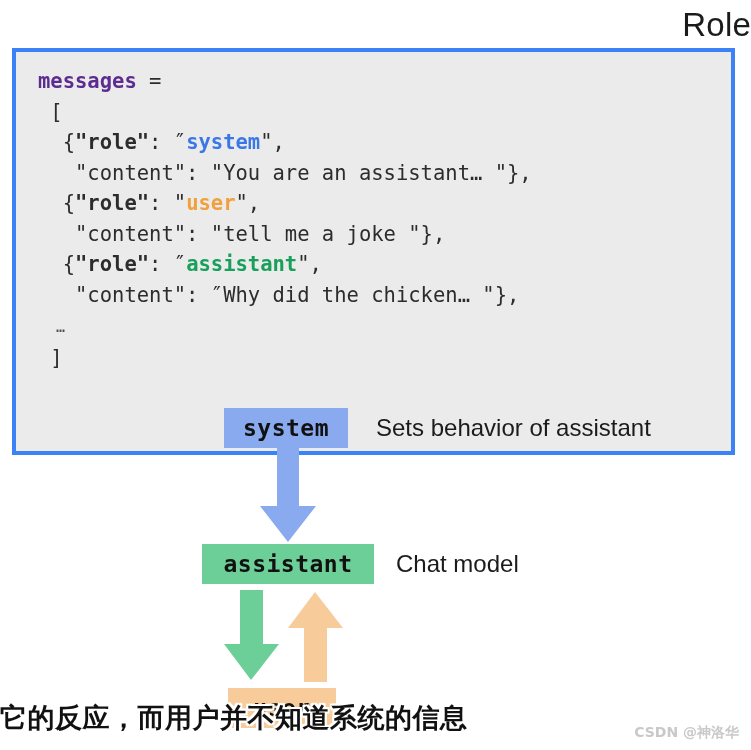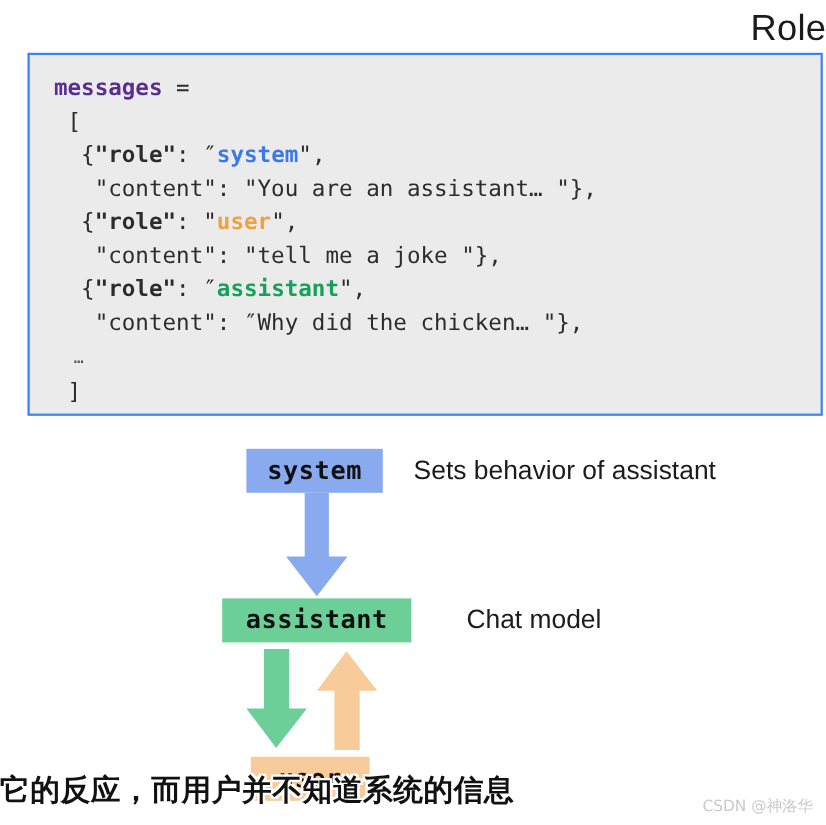"messages =" #code-block { border: 2px solid #3b82f6 -> 4px solid #3b82f6; height: 330px -> 407px; left: 25px -> 12px }
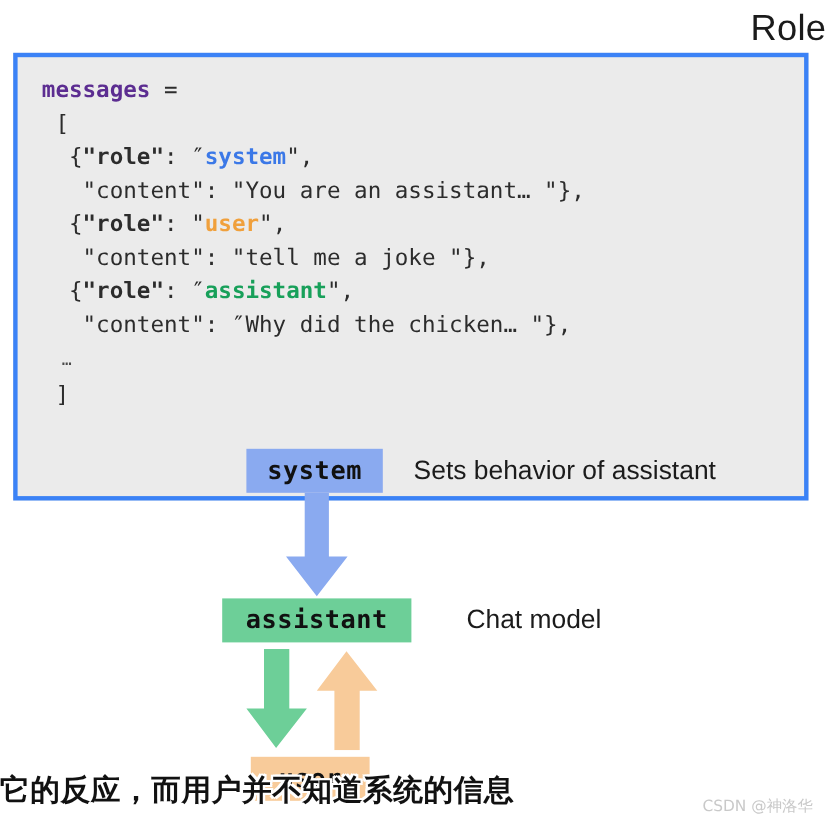"Chat model" #label-assistant { margin-left: 28px -> none }
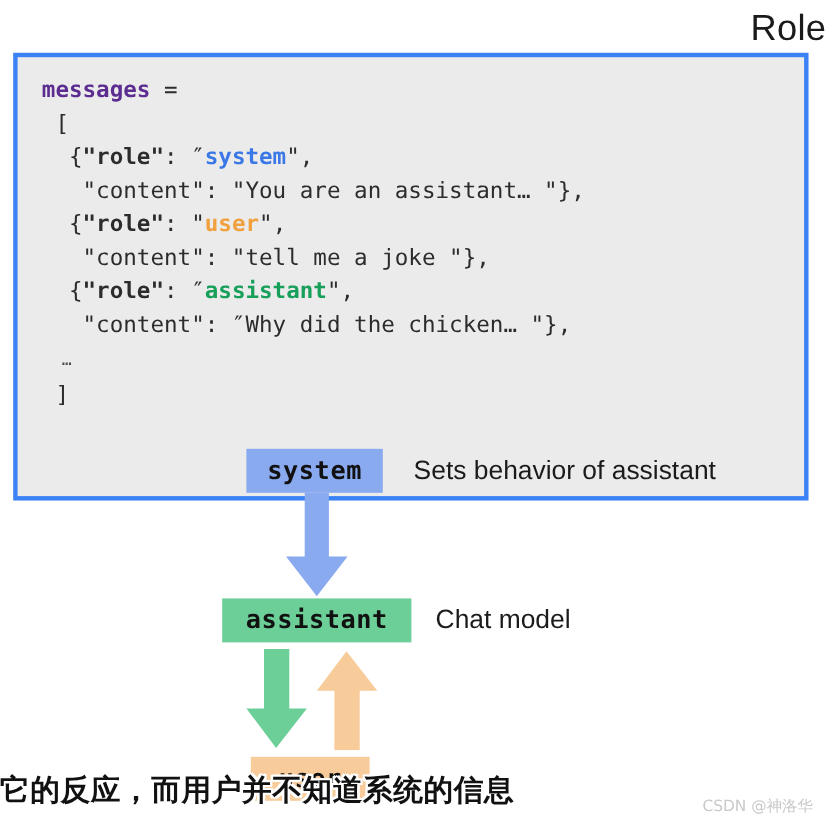"CSDN @神洛华" #watermark { font-weight: none -> bold }
